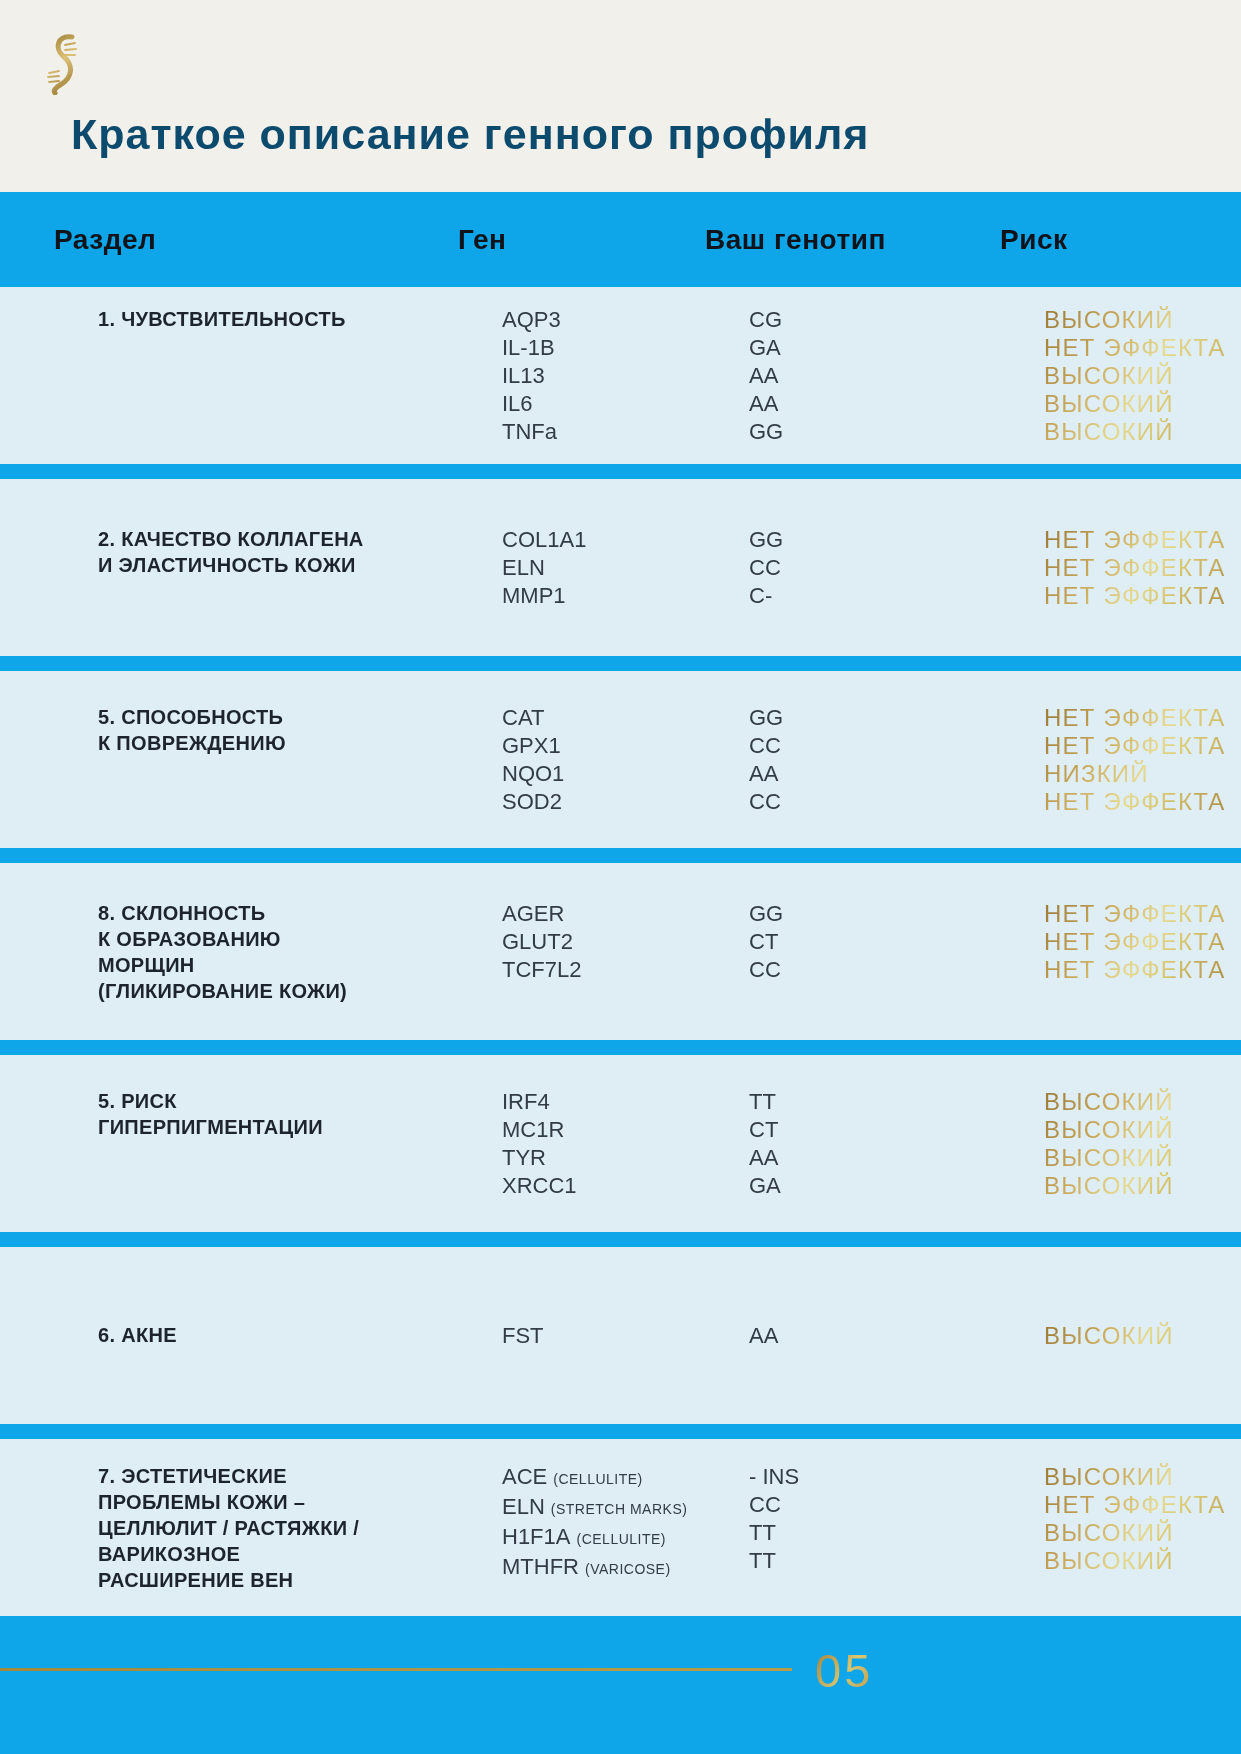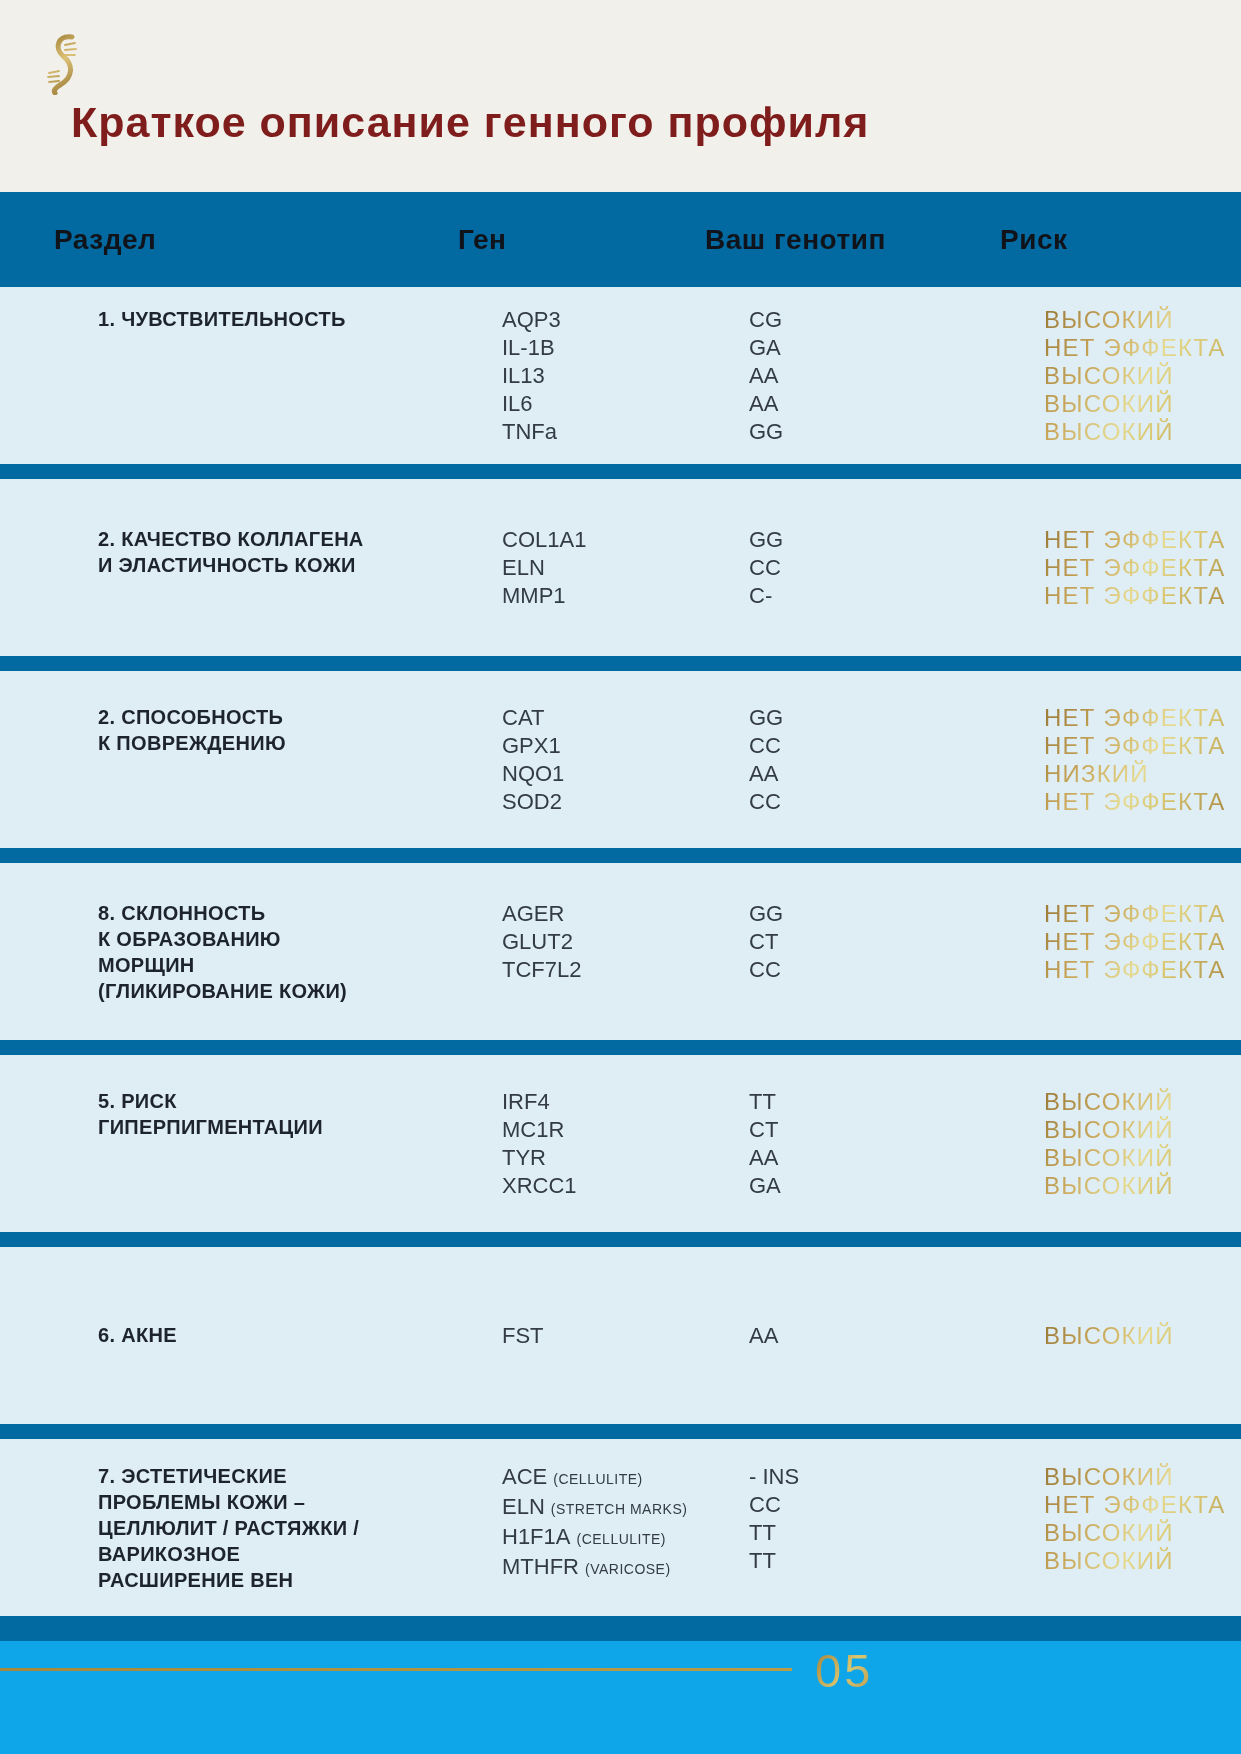"Краткое описание генного профиля" .page-title { color: #7f1d1d -> #0c4a6e; top: 96px -> 108px }
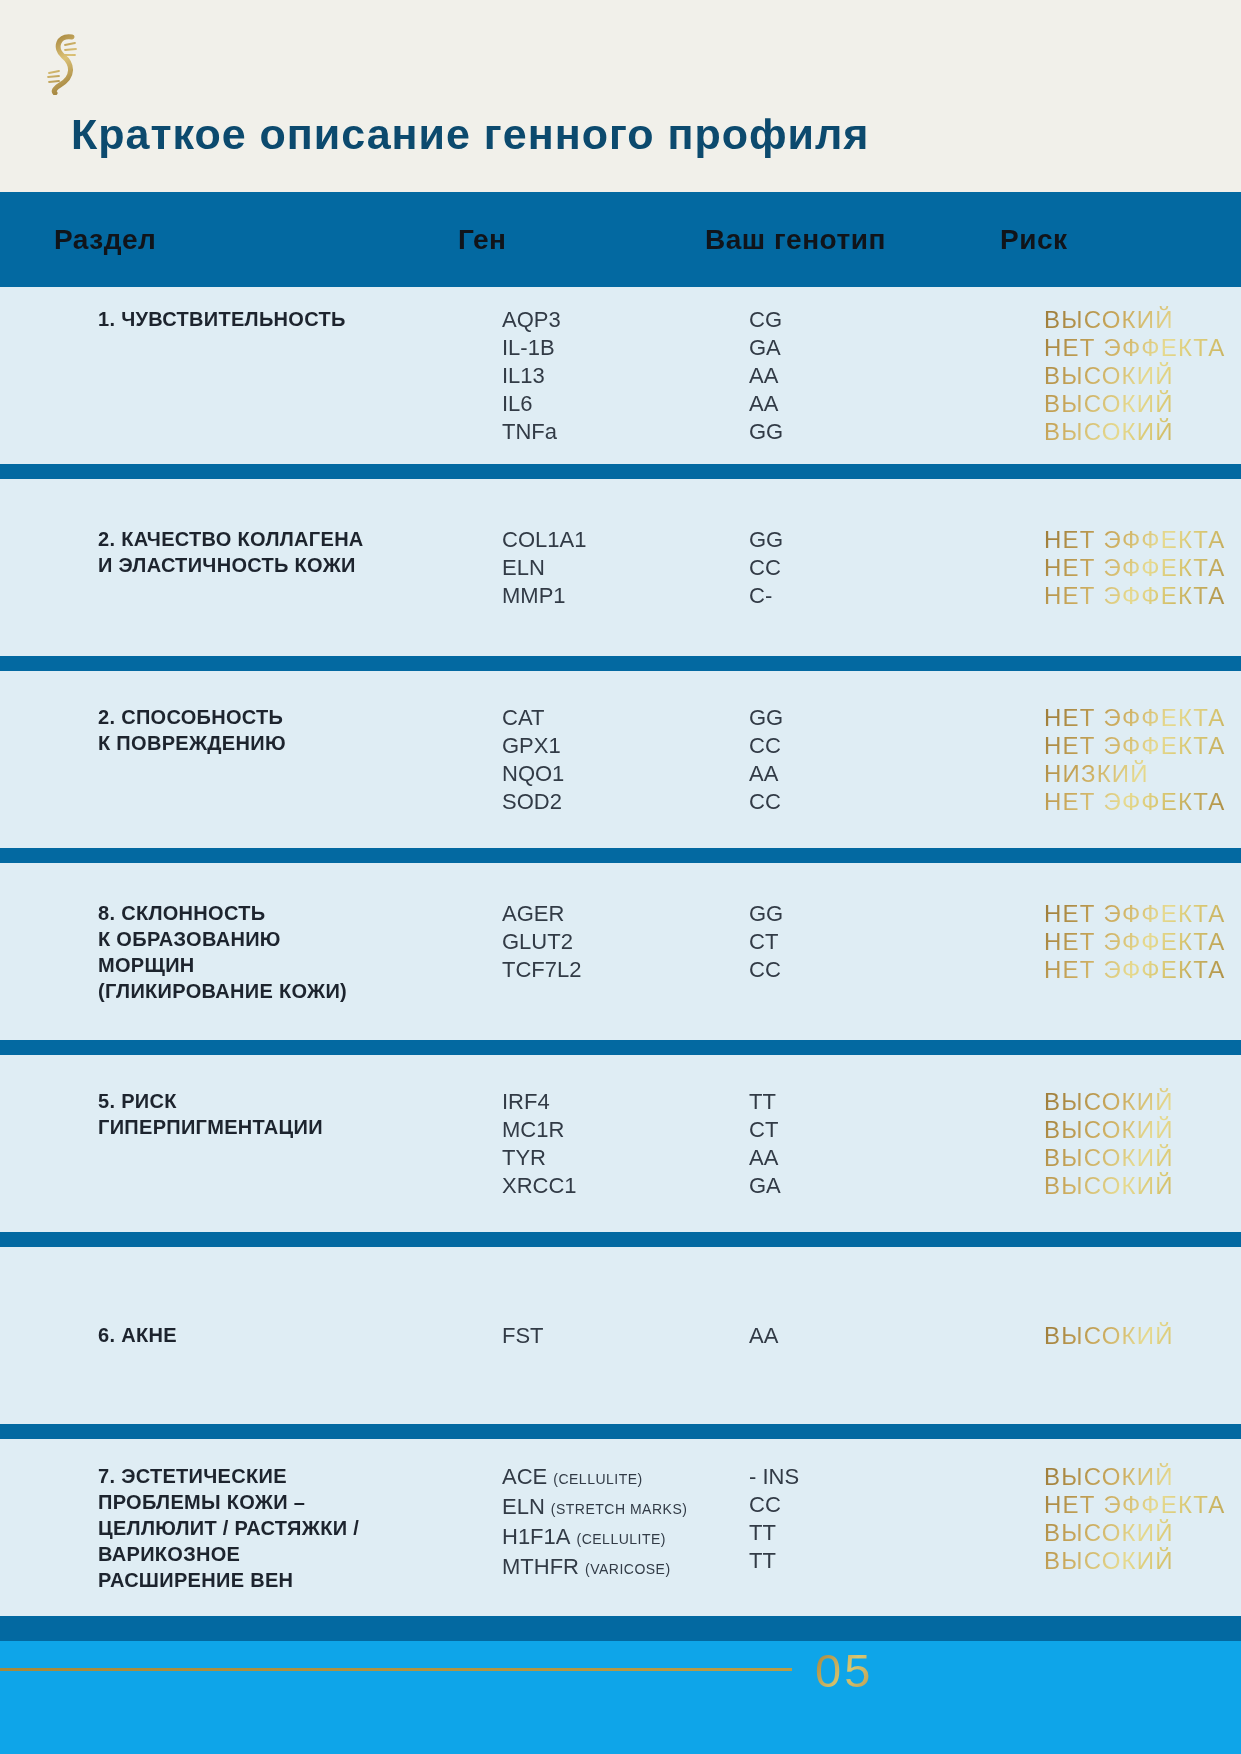"Раздел" .table-region { background: #0369a1 -> #0ea5e9 }
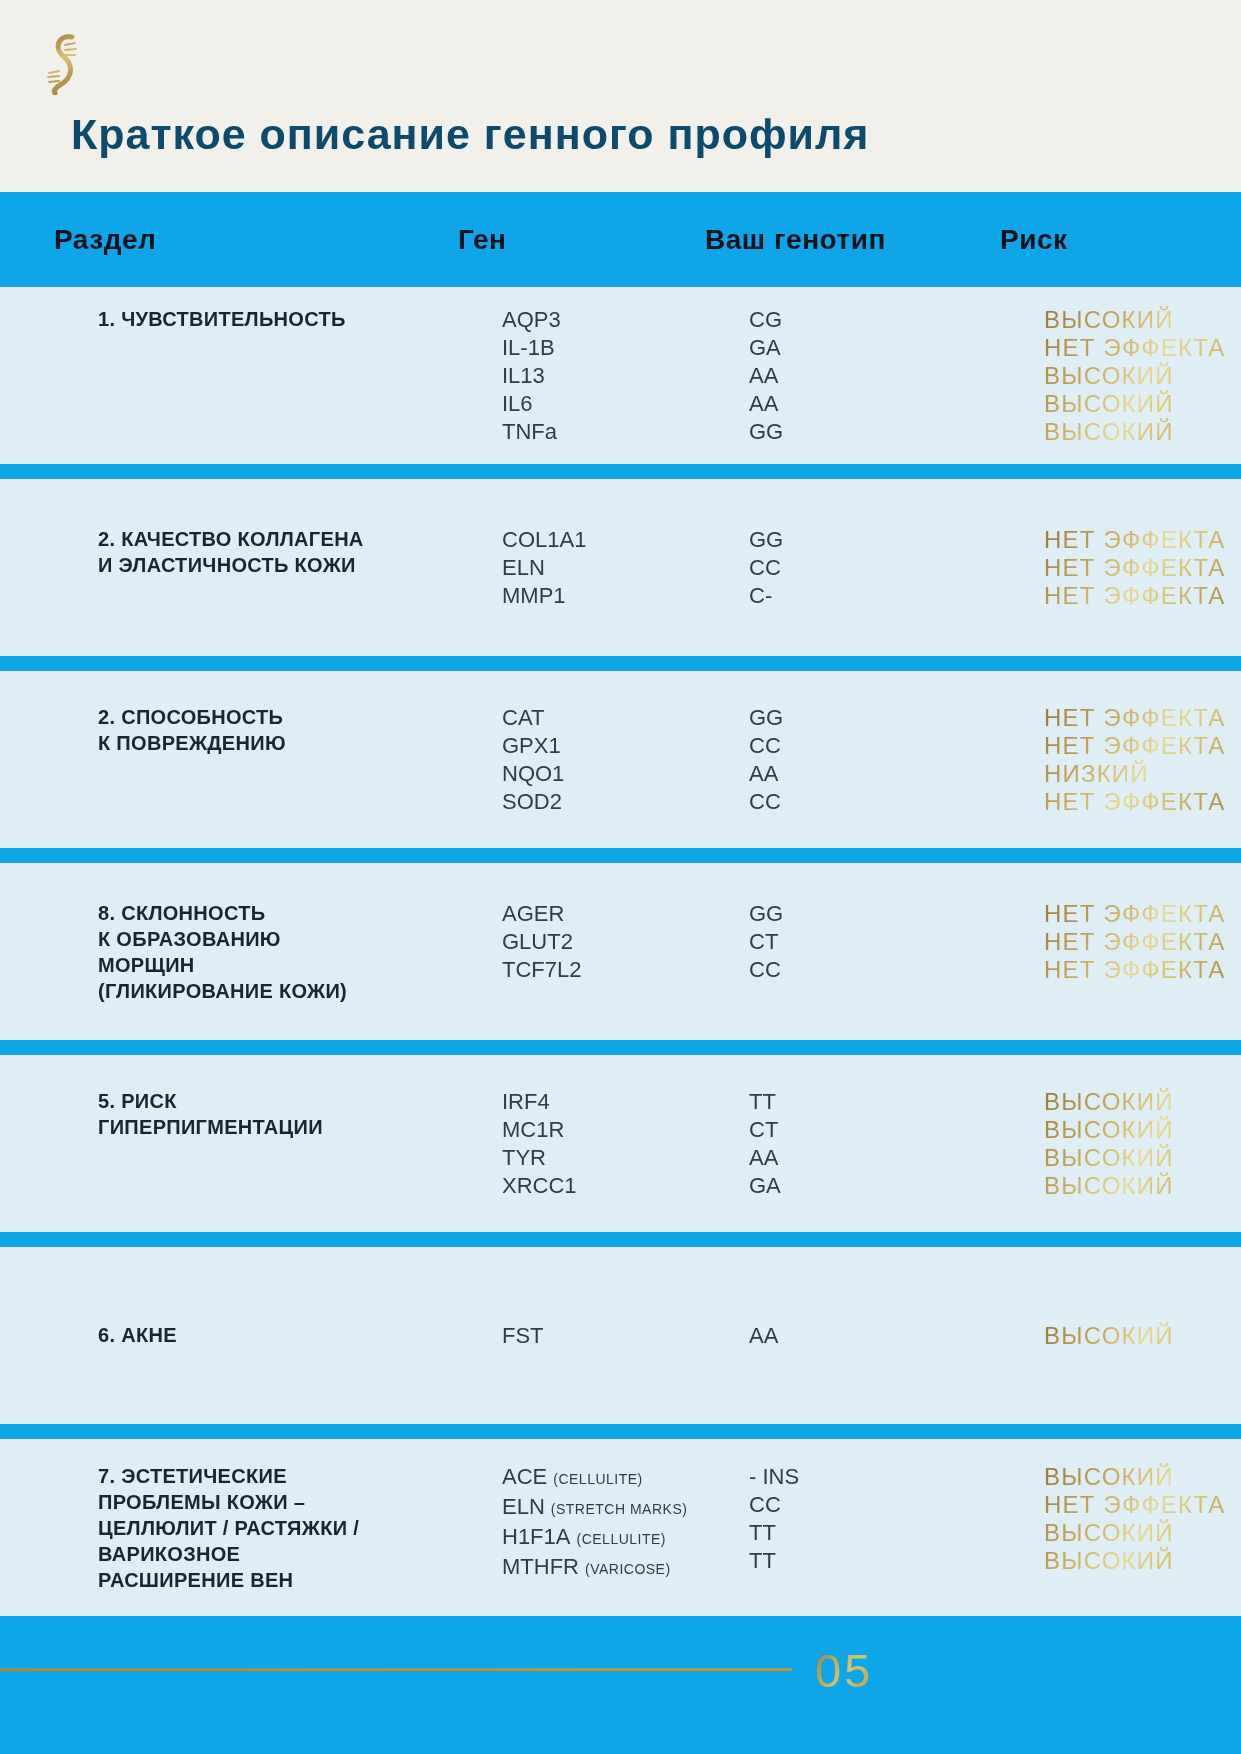"2. СПОСОБНОСТЬ" div.label-line { text: 2 -> 5 }
